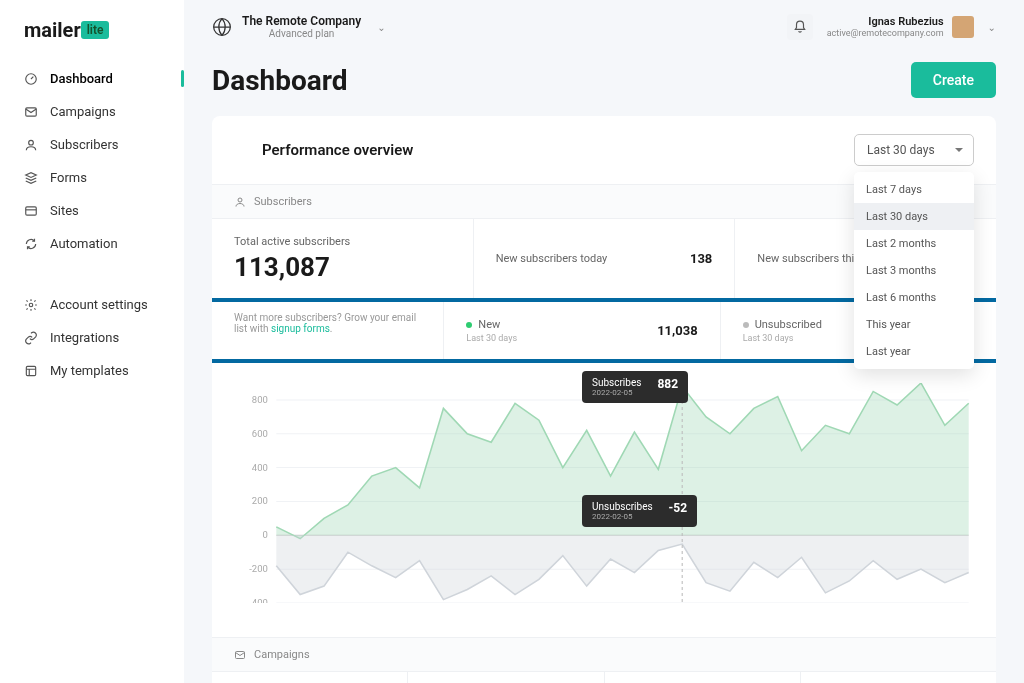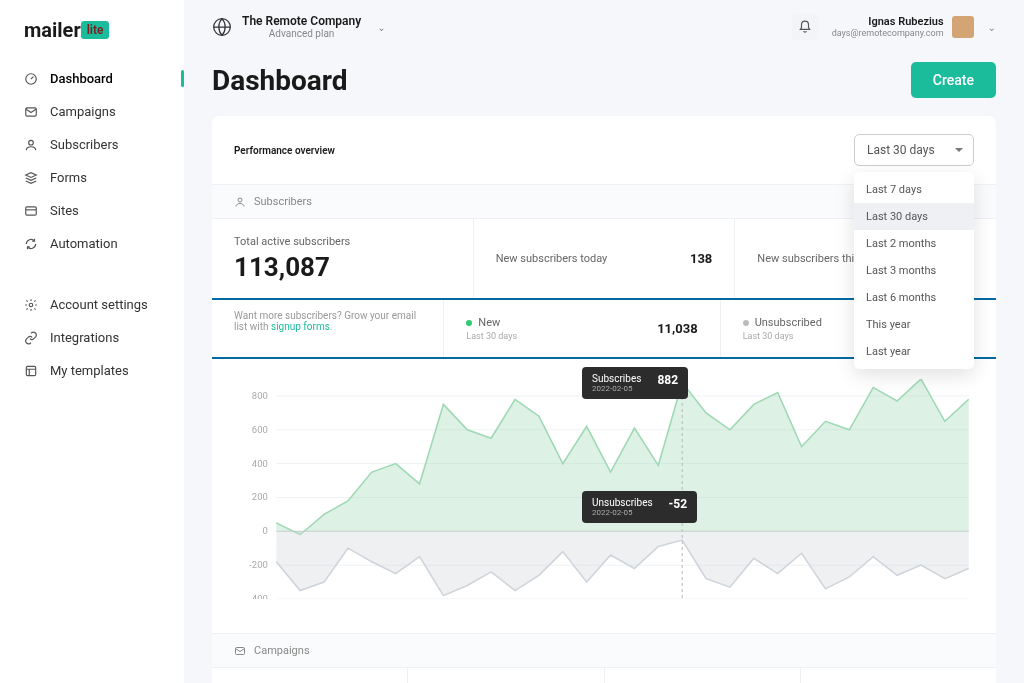"lite" .logo .lite { color: #7f1d1d -> #14532d }
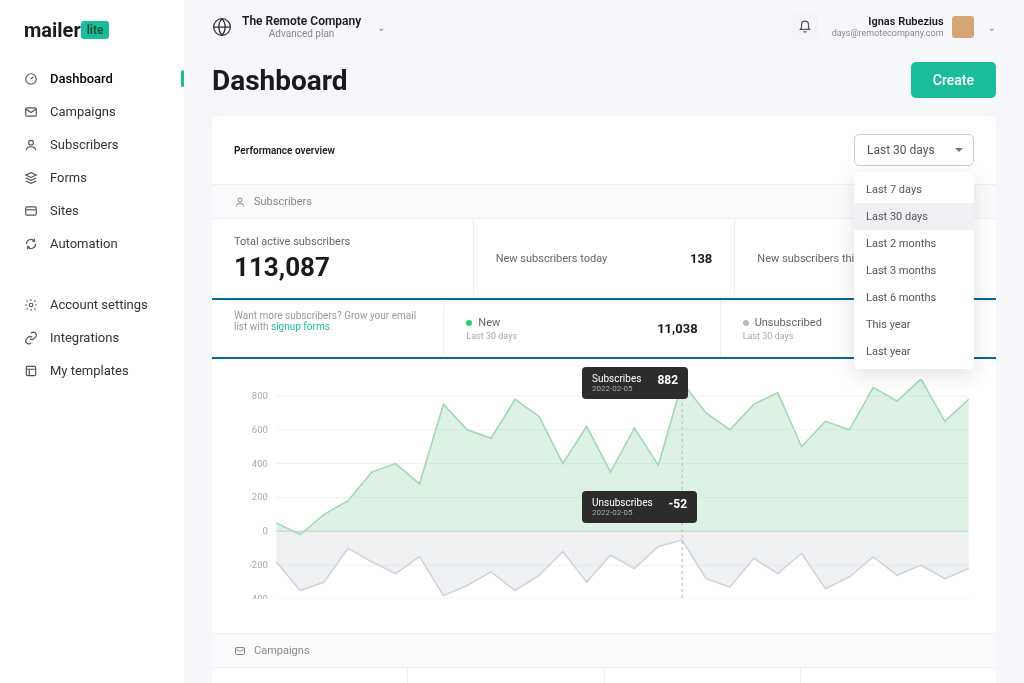"days@remotecompany.com" div.user-email { text: days@remotecompany.com -> active@remotecompany.com }
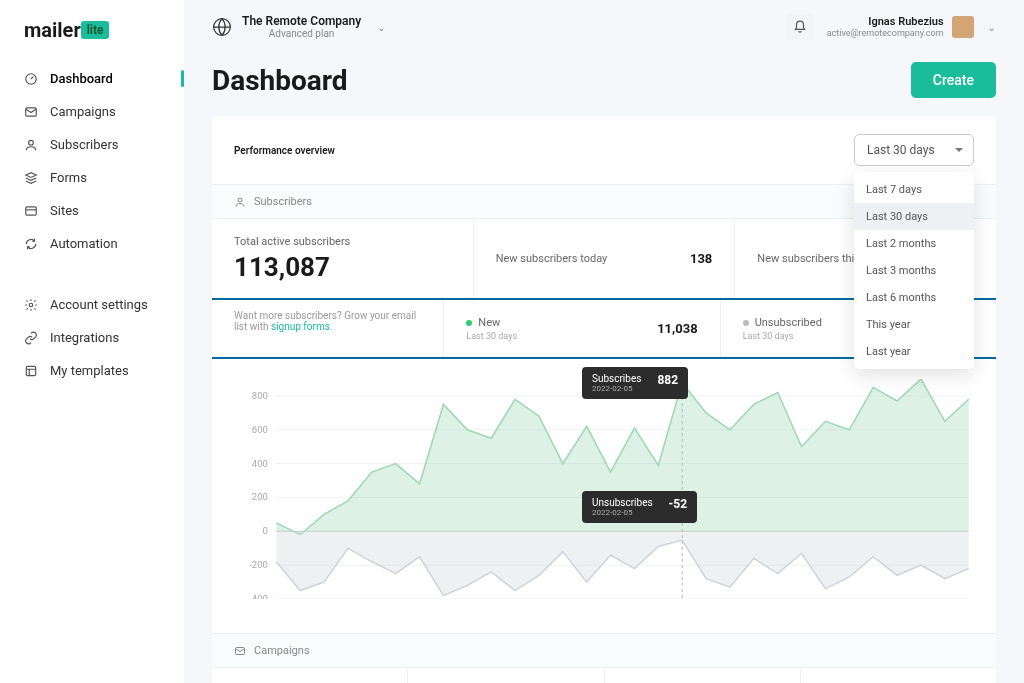"Performance overview" .panel-title { font-size: 10px -> 15px; margin-left: none -> 28px }
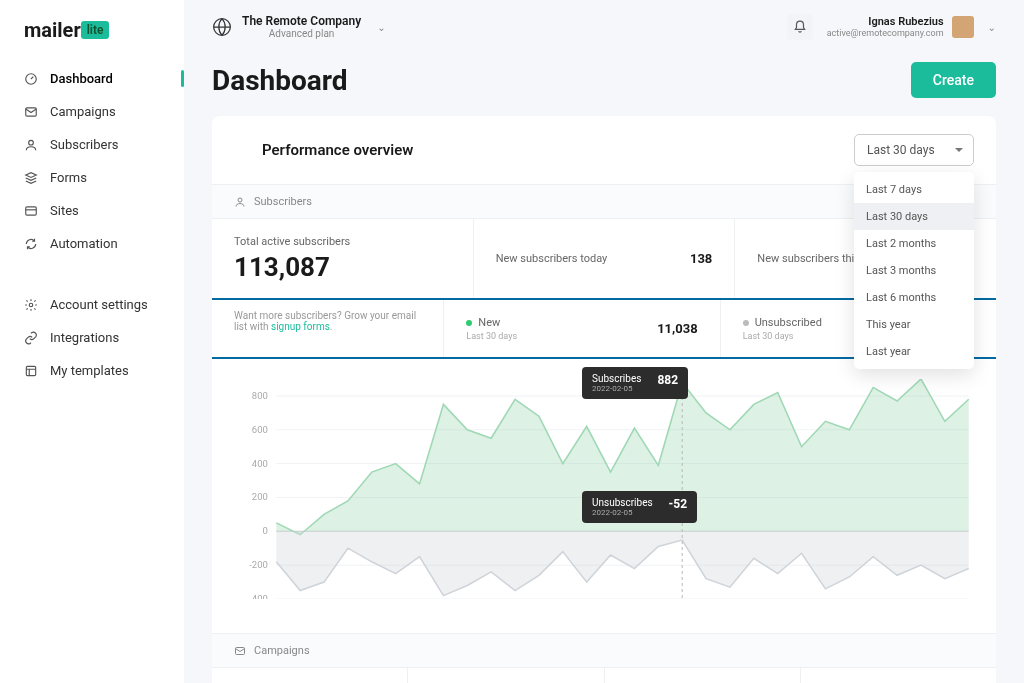"Total active subscribers" .stats-row { border-bottom: 2px solid #0369a1 -> 4px solid #0369a1 }
